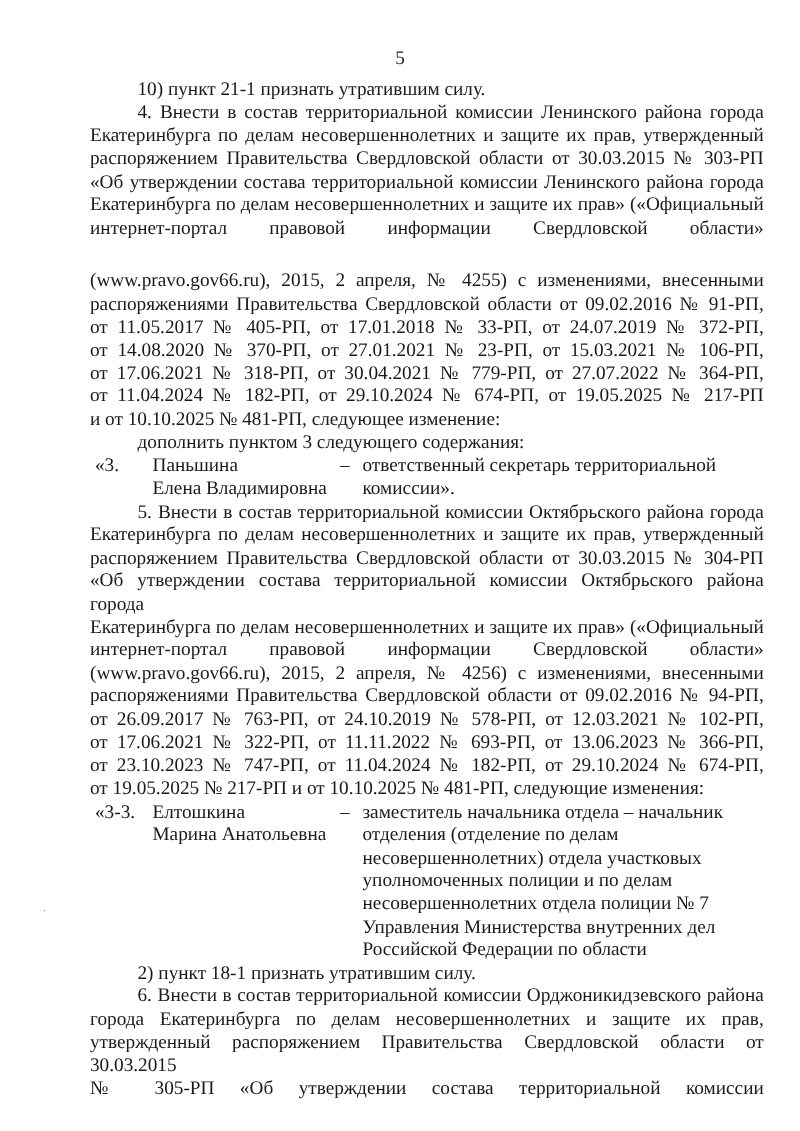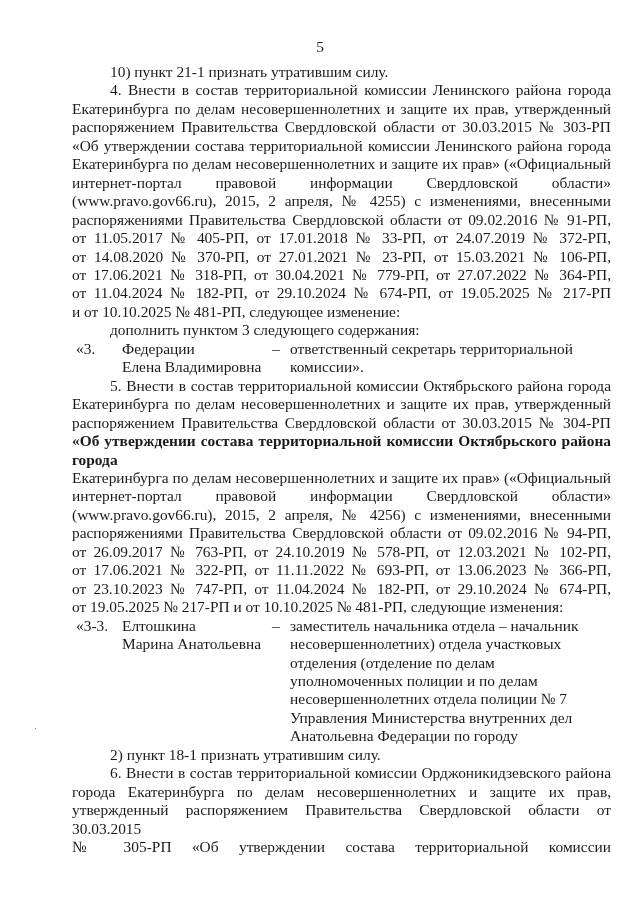"(www.pravo.gov66.ru), 2015, 2 апреля, № 4255)" span.line { margin-top: none -> 24px }
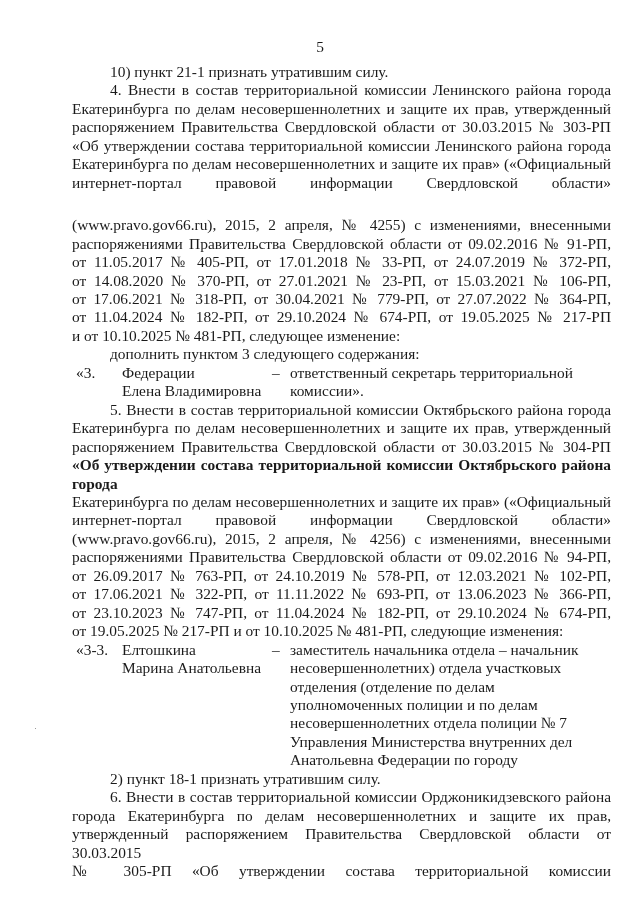"Федерации" span.role-line { text: Федерации -> Паньшина }
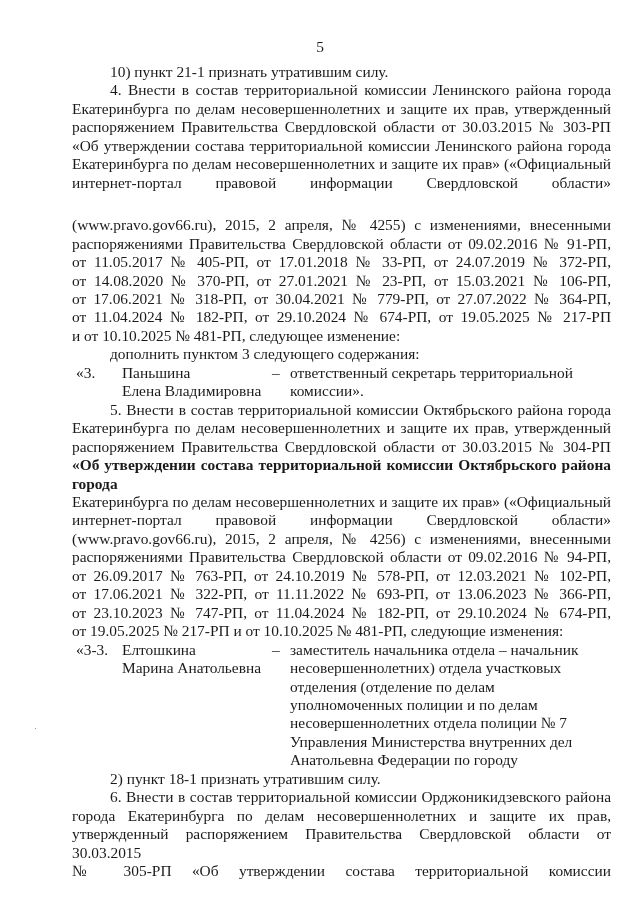"«Об утверждении состава территориальной комиссии Октябрьского" span.line { font-weight: bold -> none }
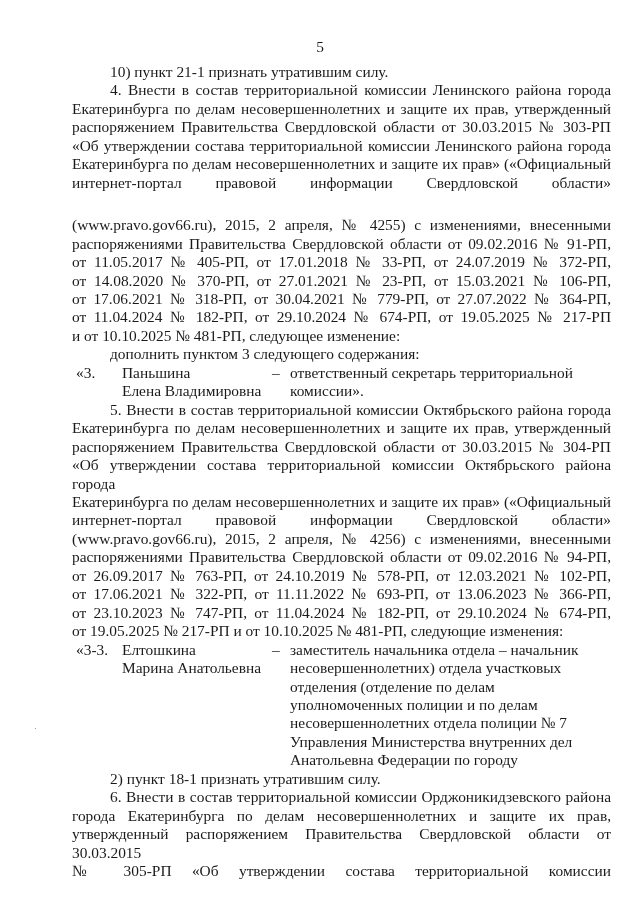"несовершеннолетних) отдела участковых" span.role-line { order: before "отделения (отделение по делам" -> after "отделения (отделение по делам" }
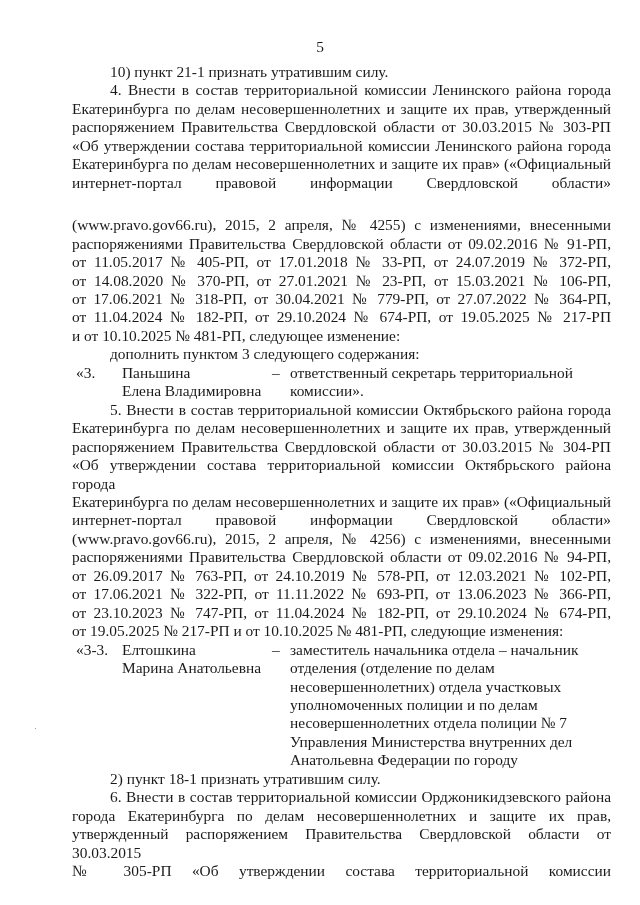"Анатольевна Федерации по городу" span.role-line { text: Анатольевна Федерации по городу -> Российской Федерации по области }
